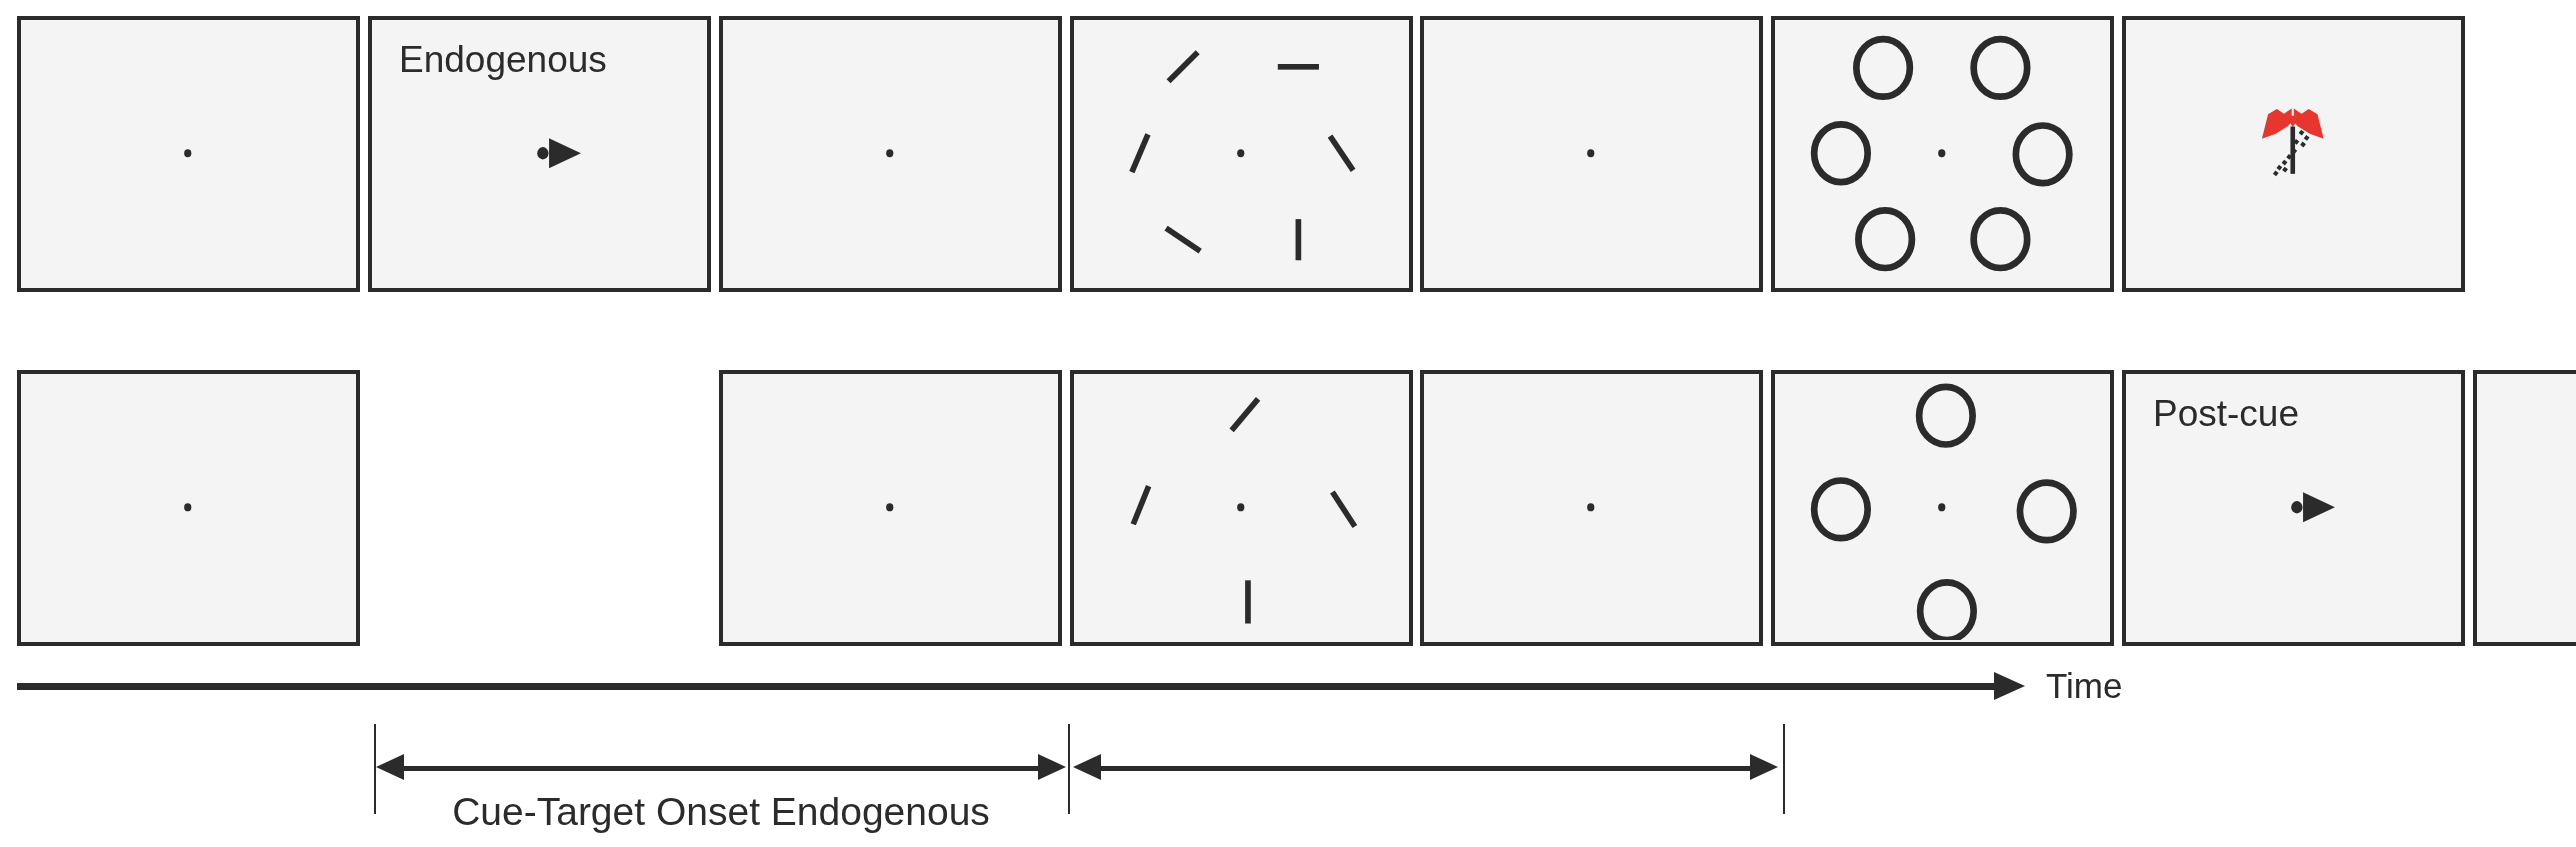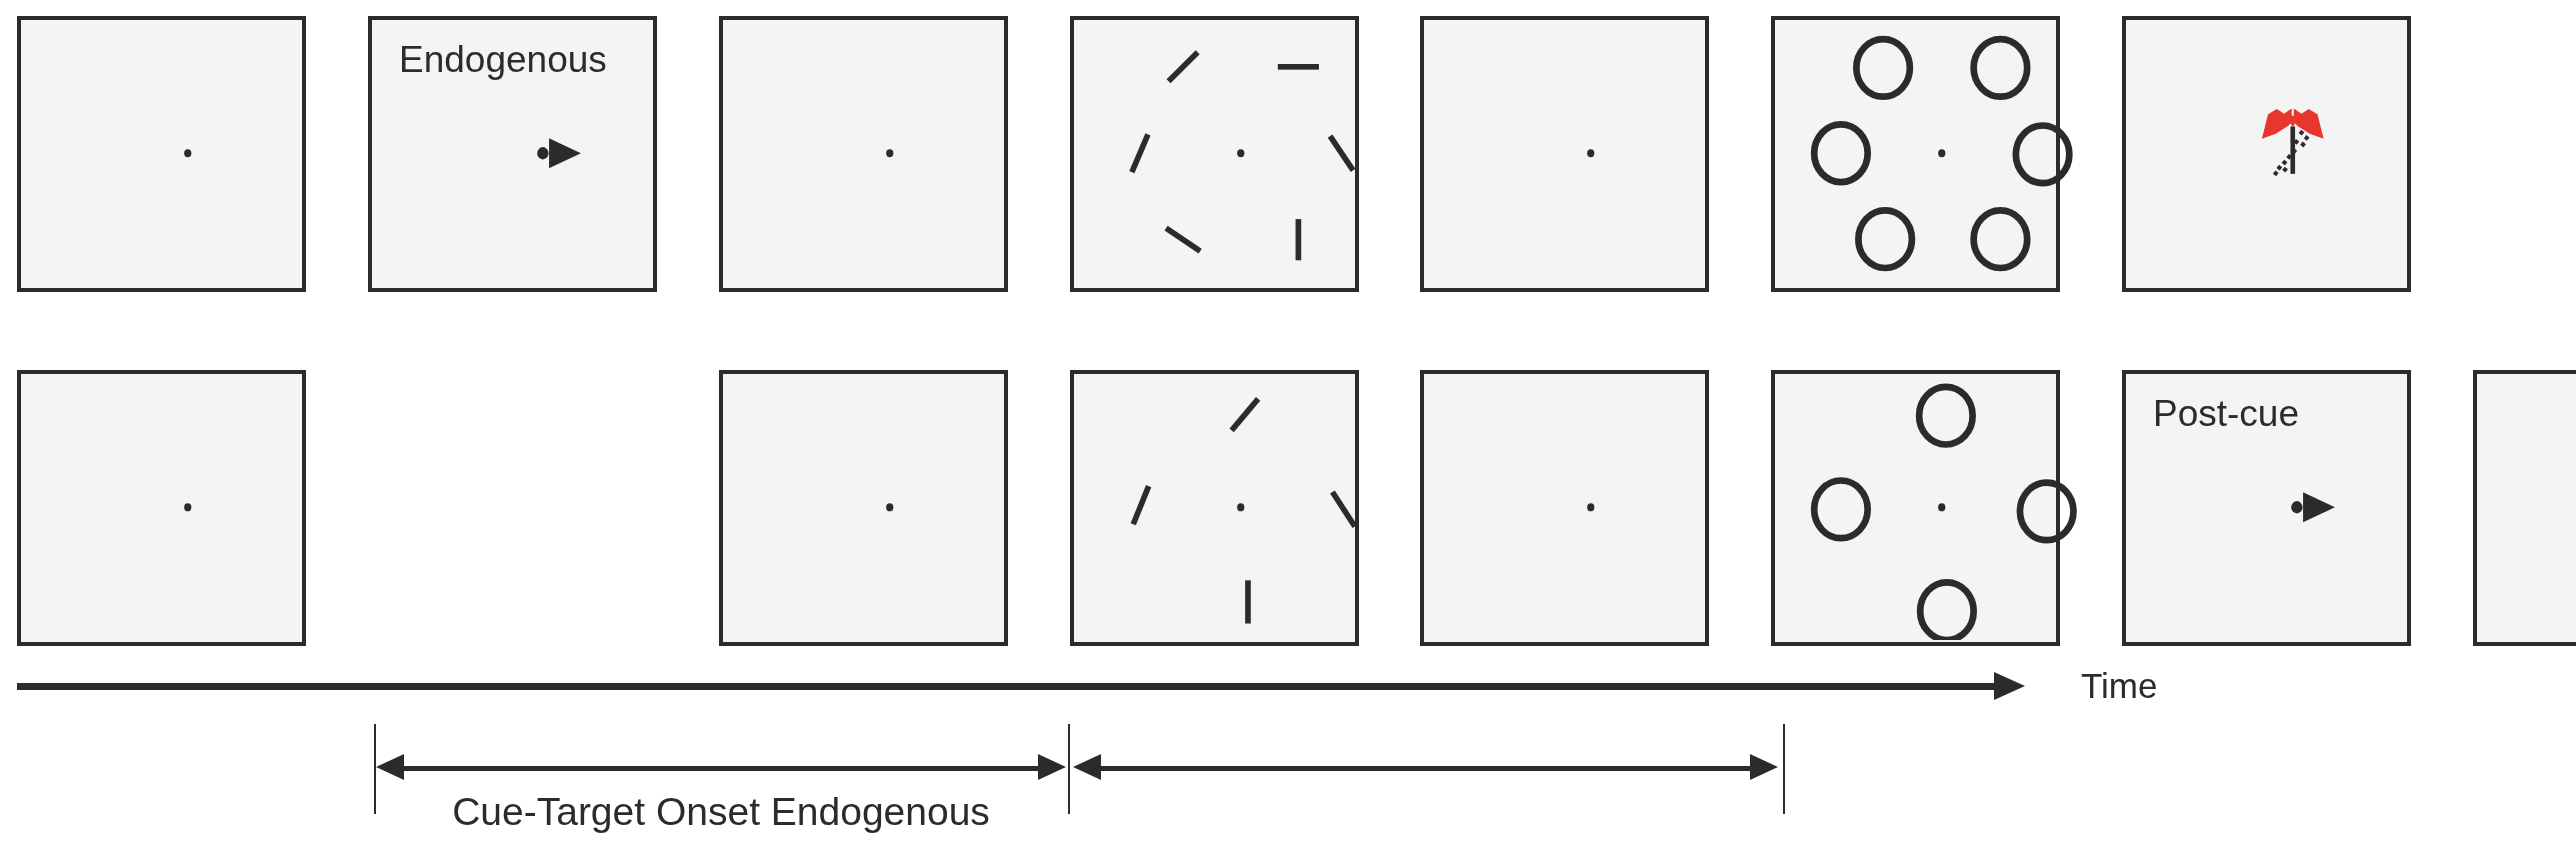"Endogenous" .frame { width: 289px -> 343px }
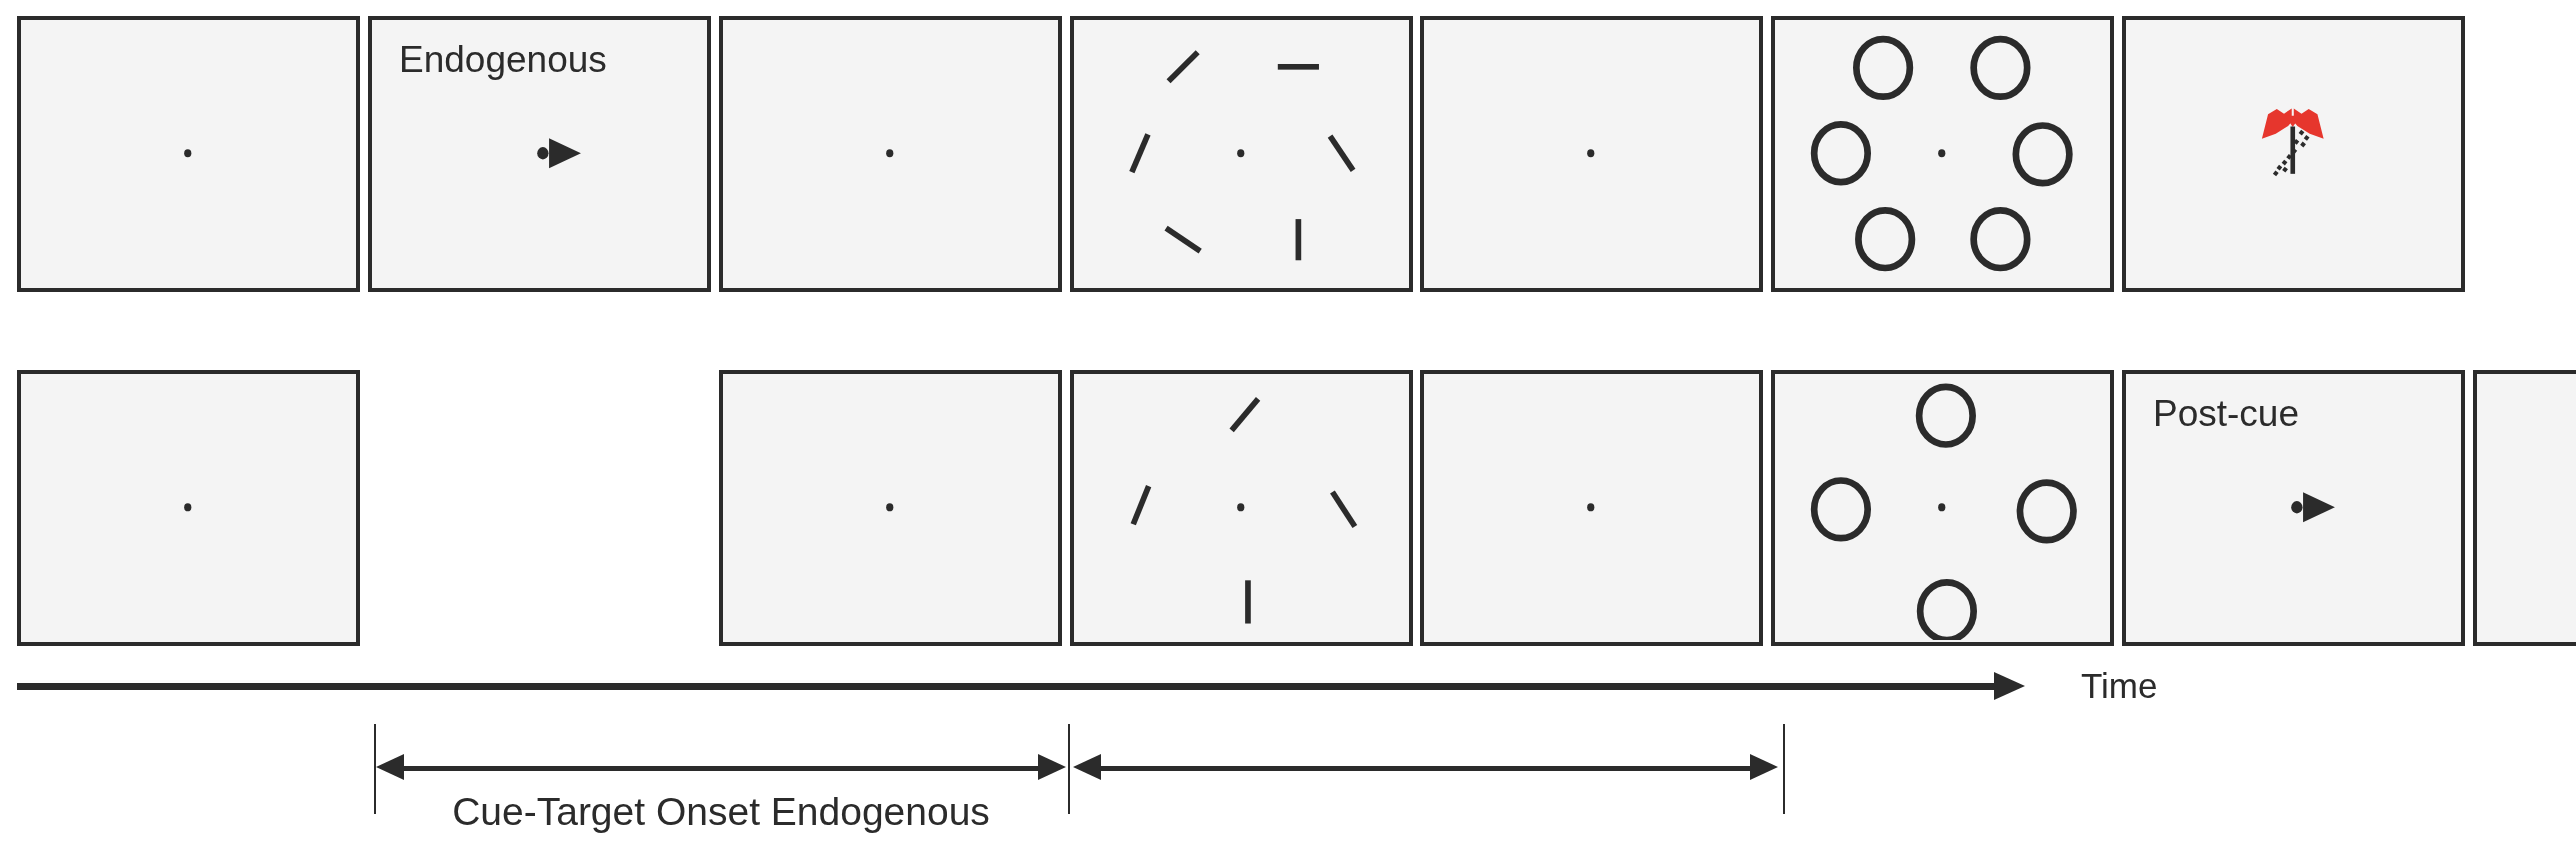"Time" .tl-label { margin-left: 35px -> none }
